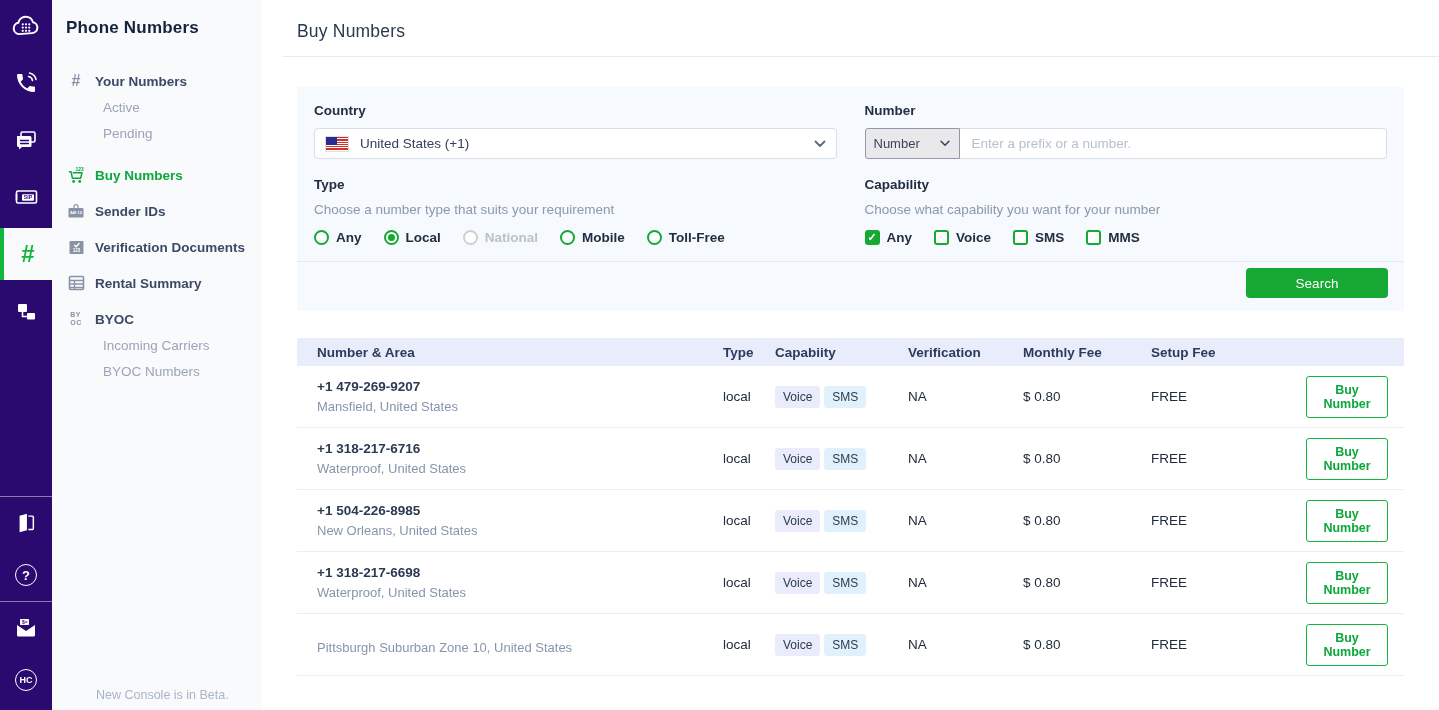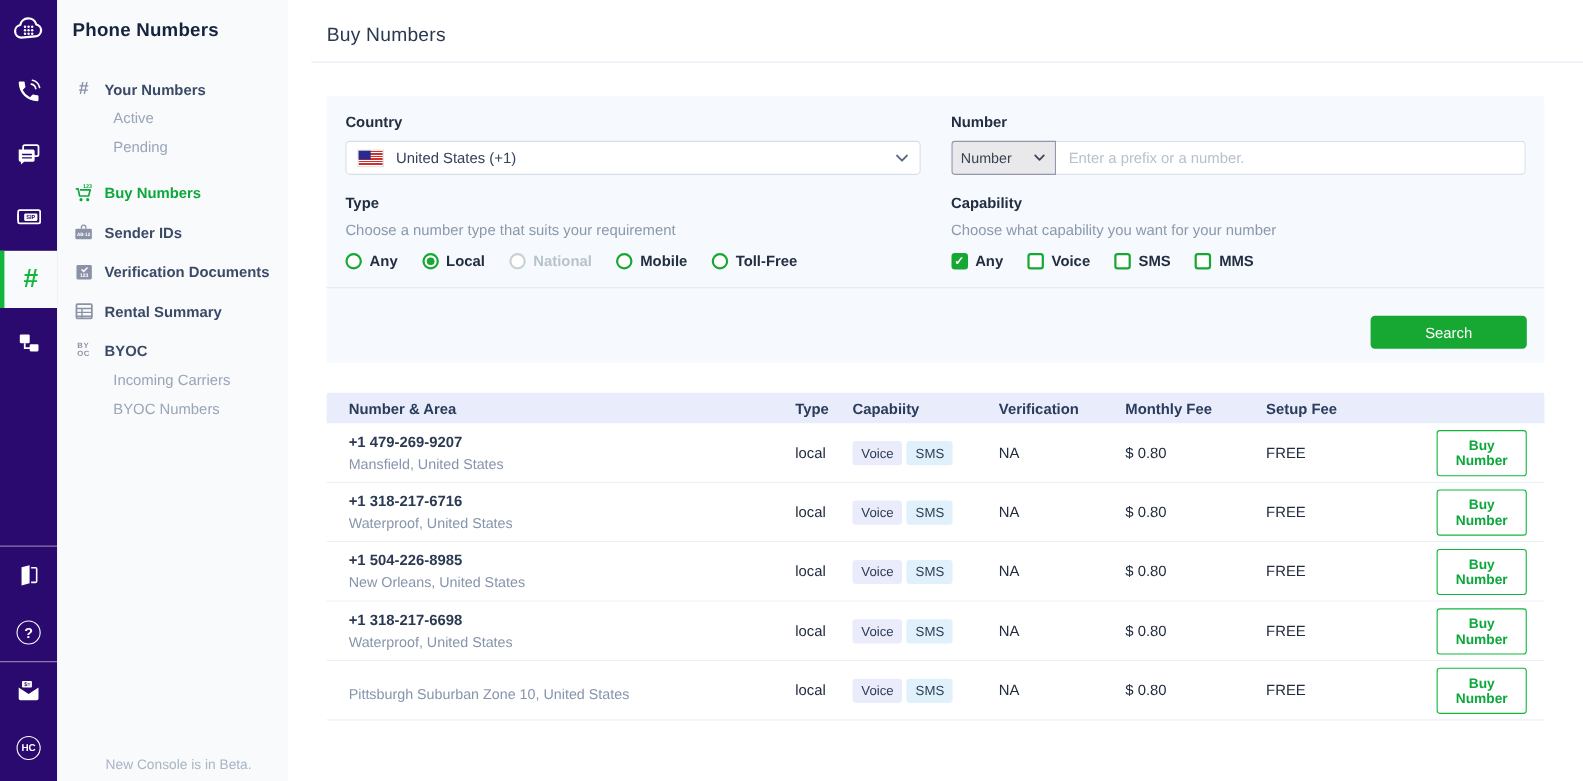"Search" .panel-actions { padding: 25px 16px 13px 0 -> 6px 16px 13px 0 }
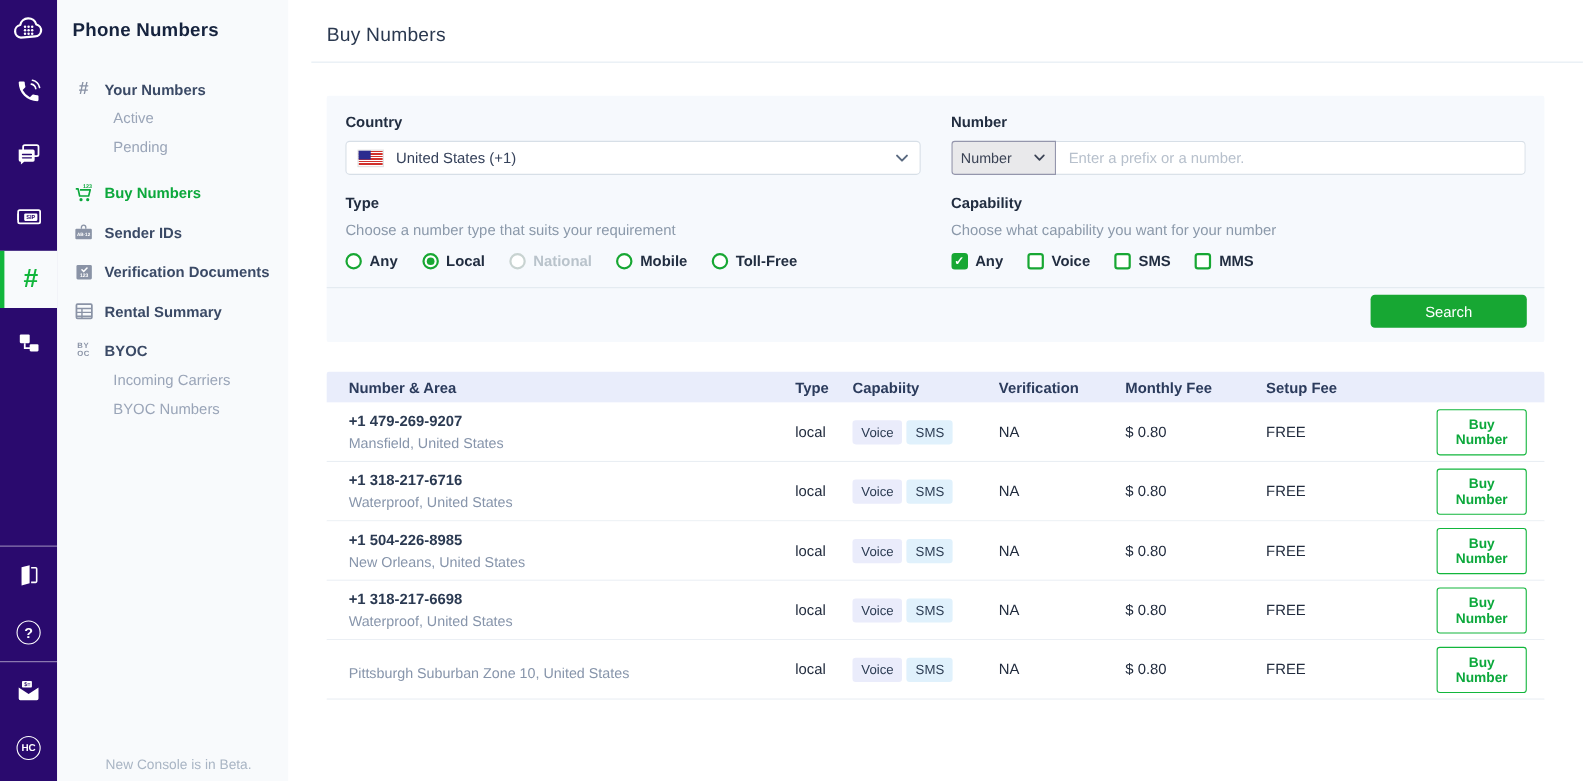"+1 479-269-9207" .trow { height: 54px -> 62px }
